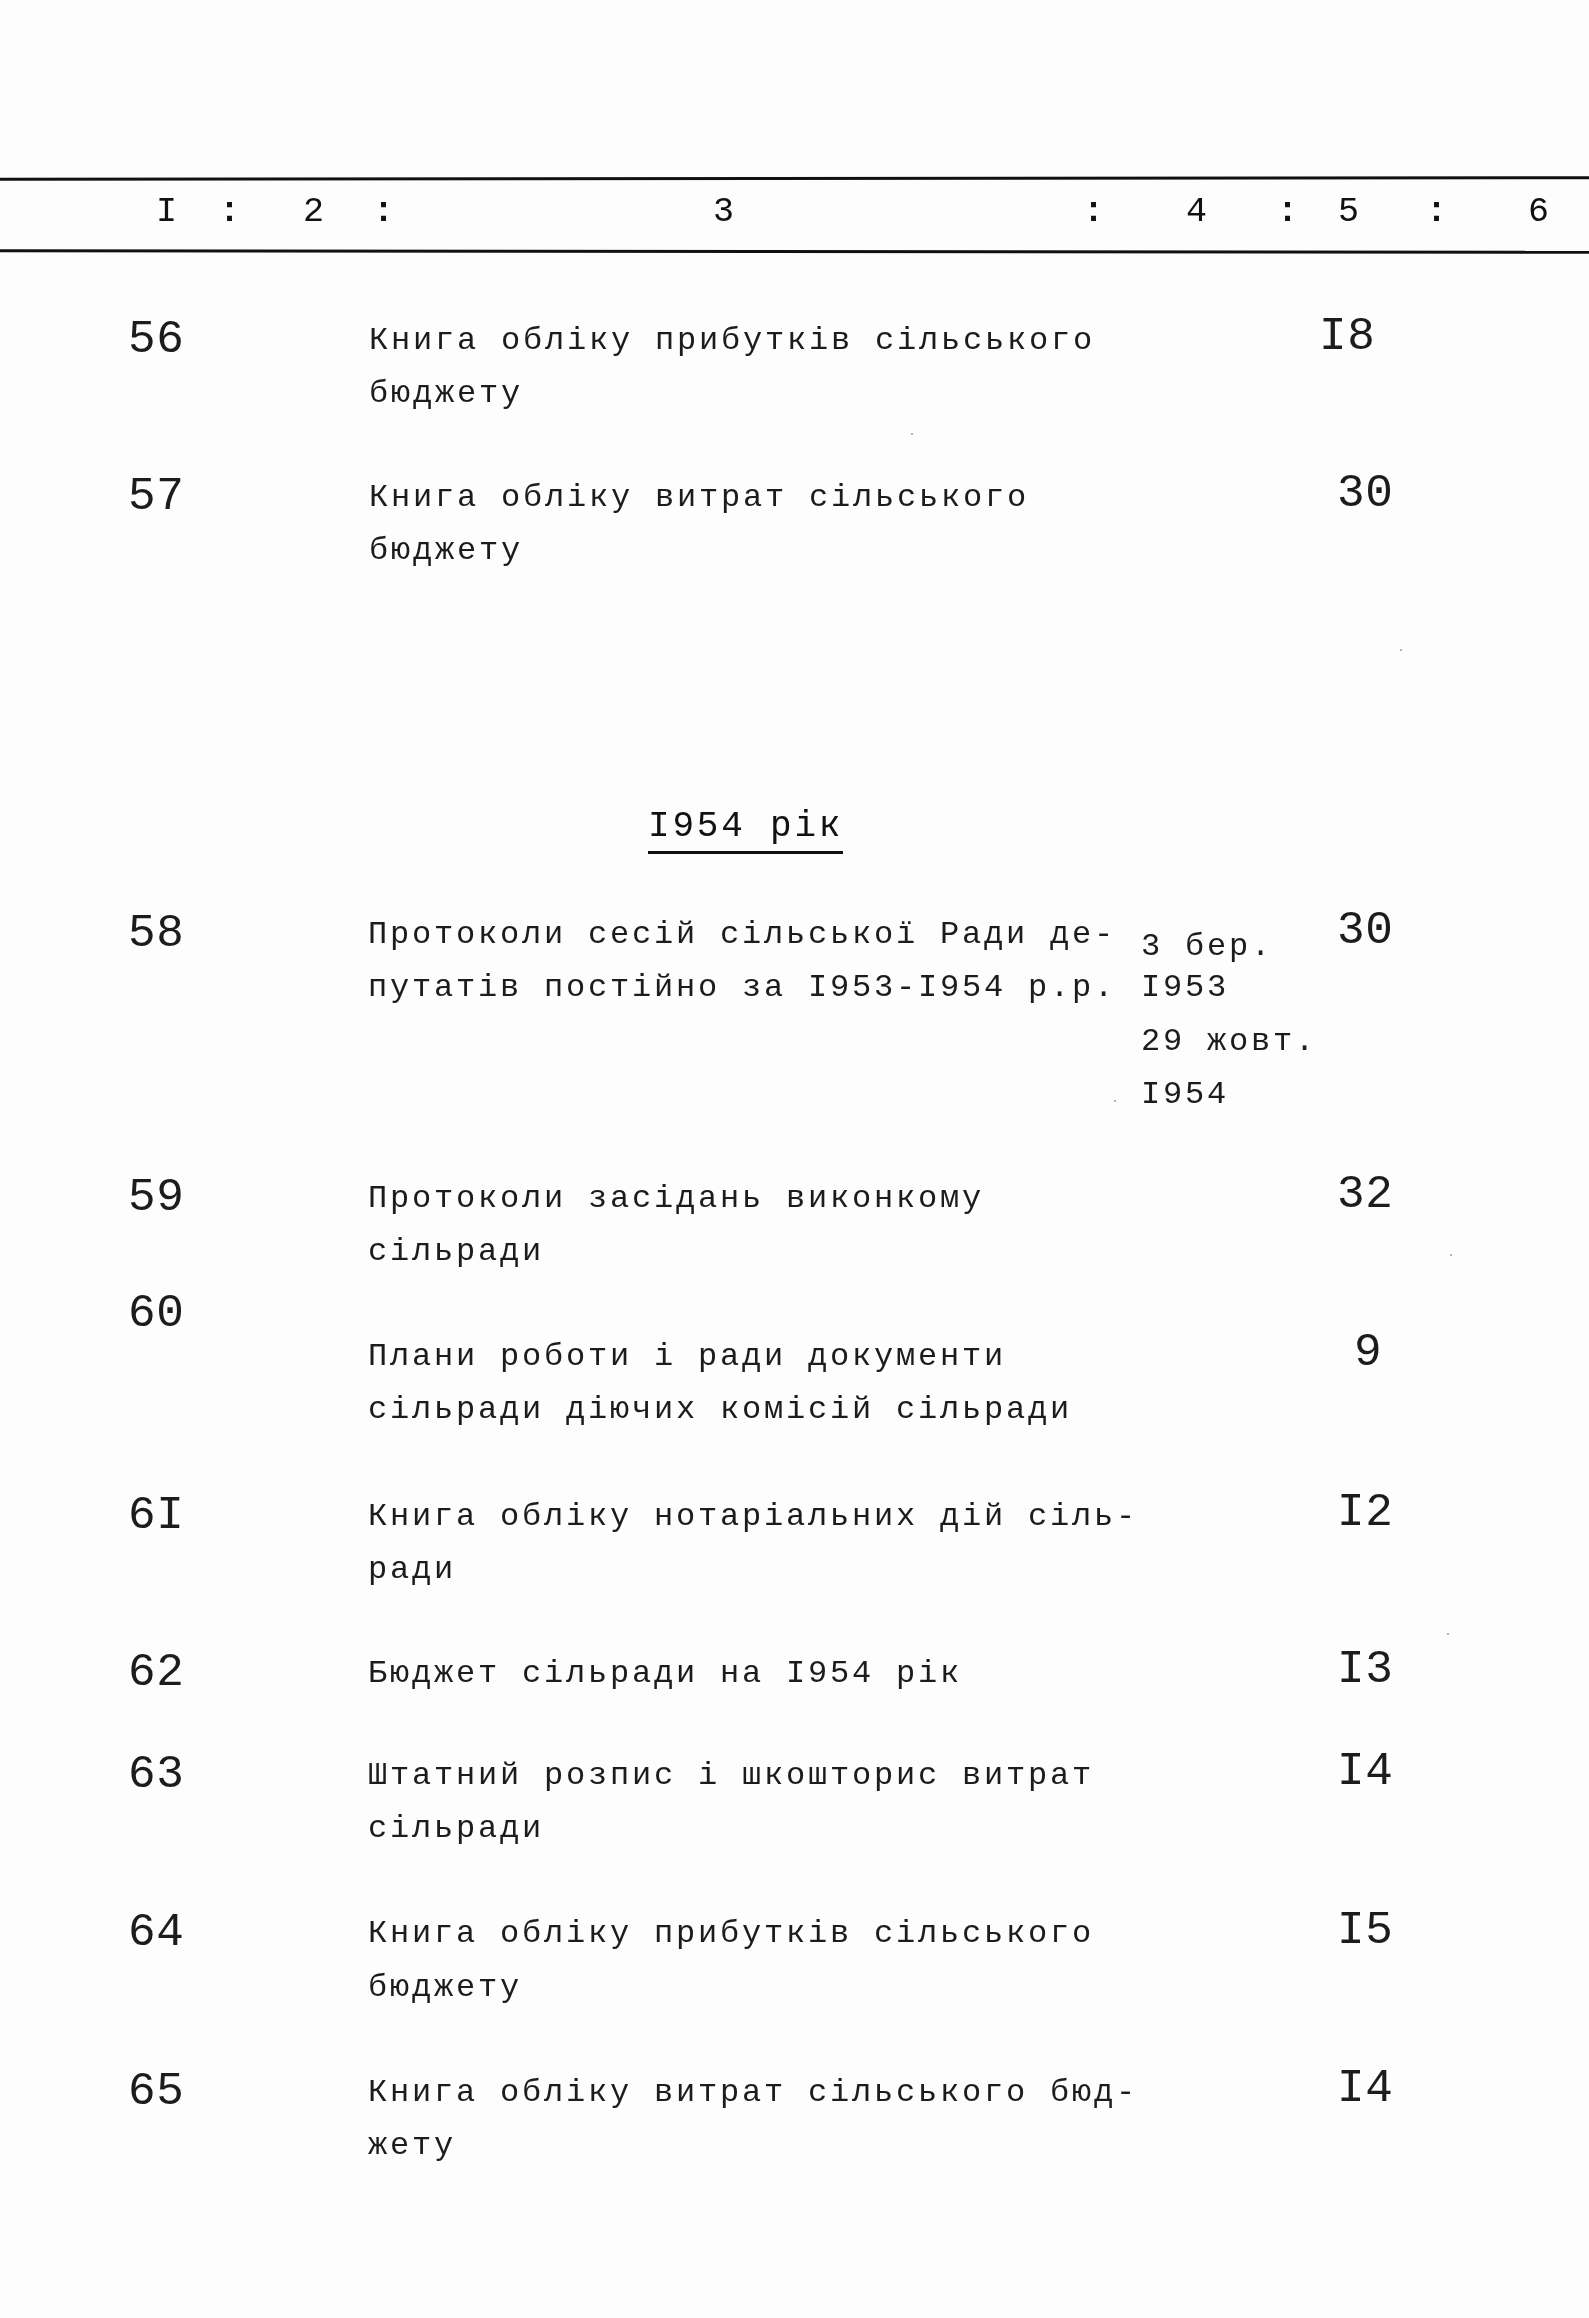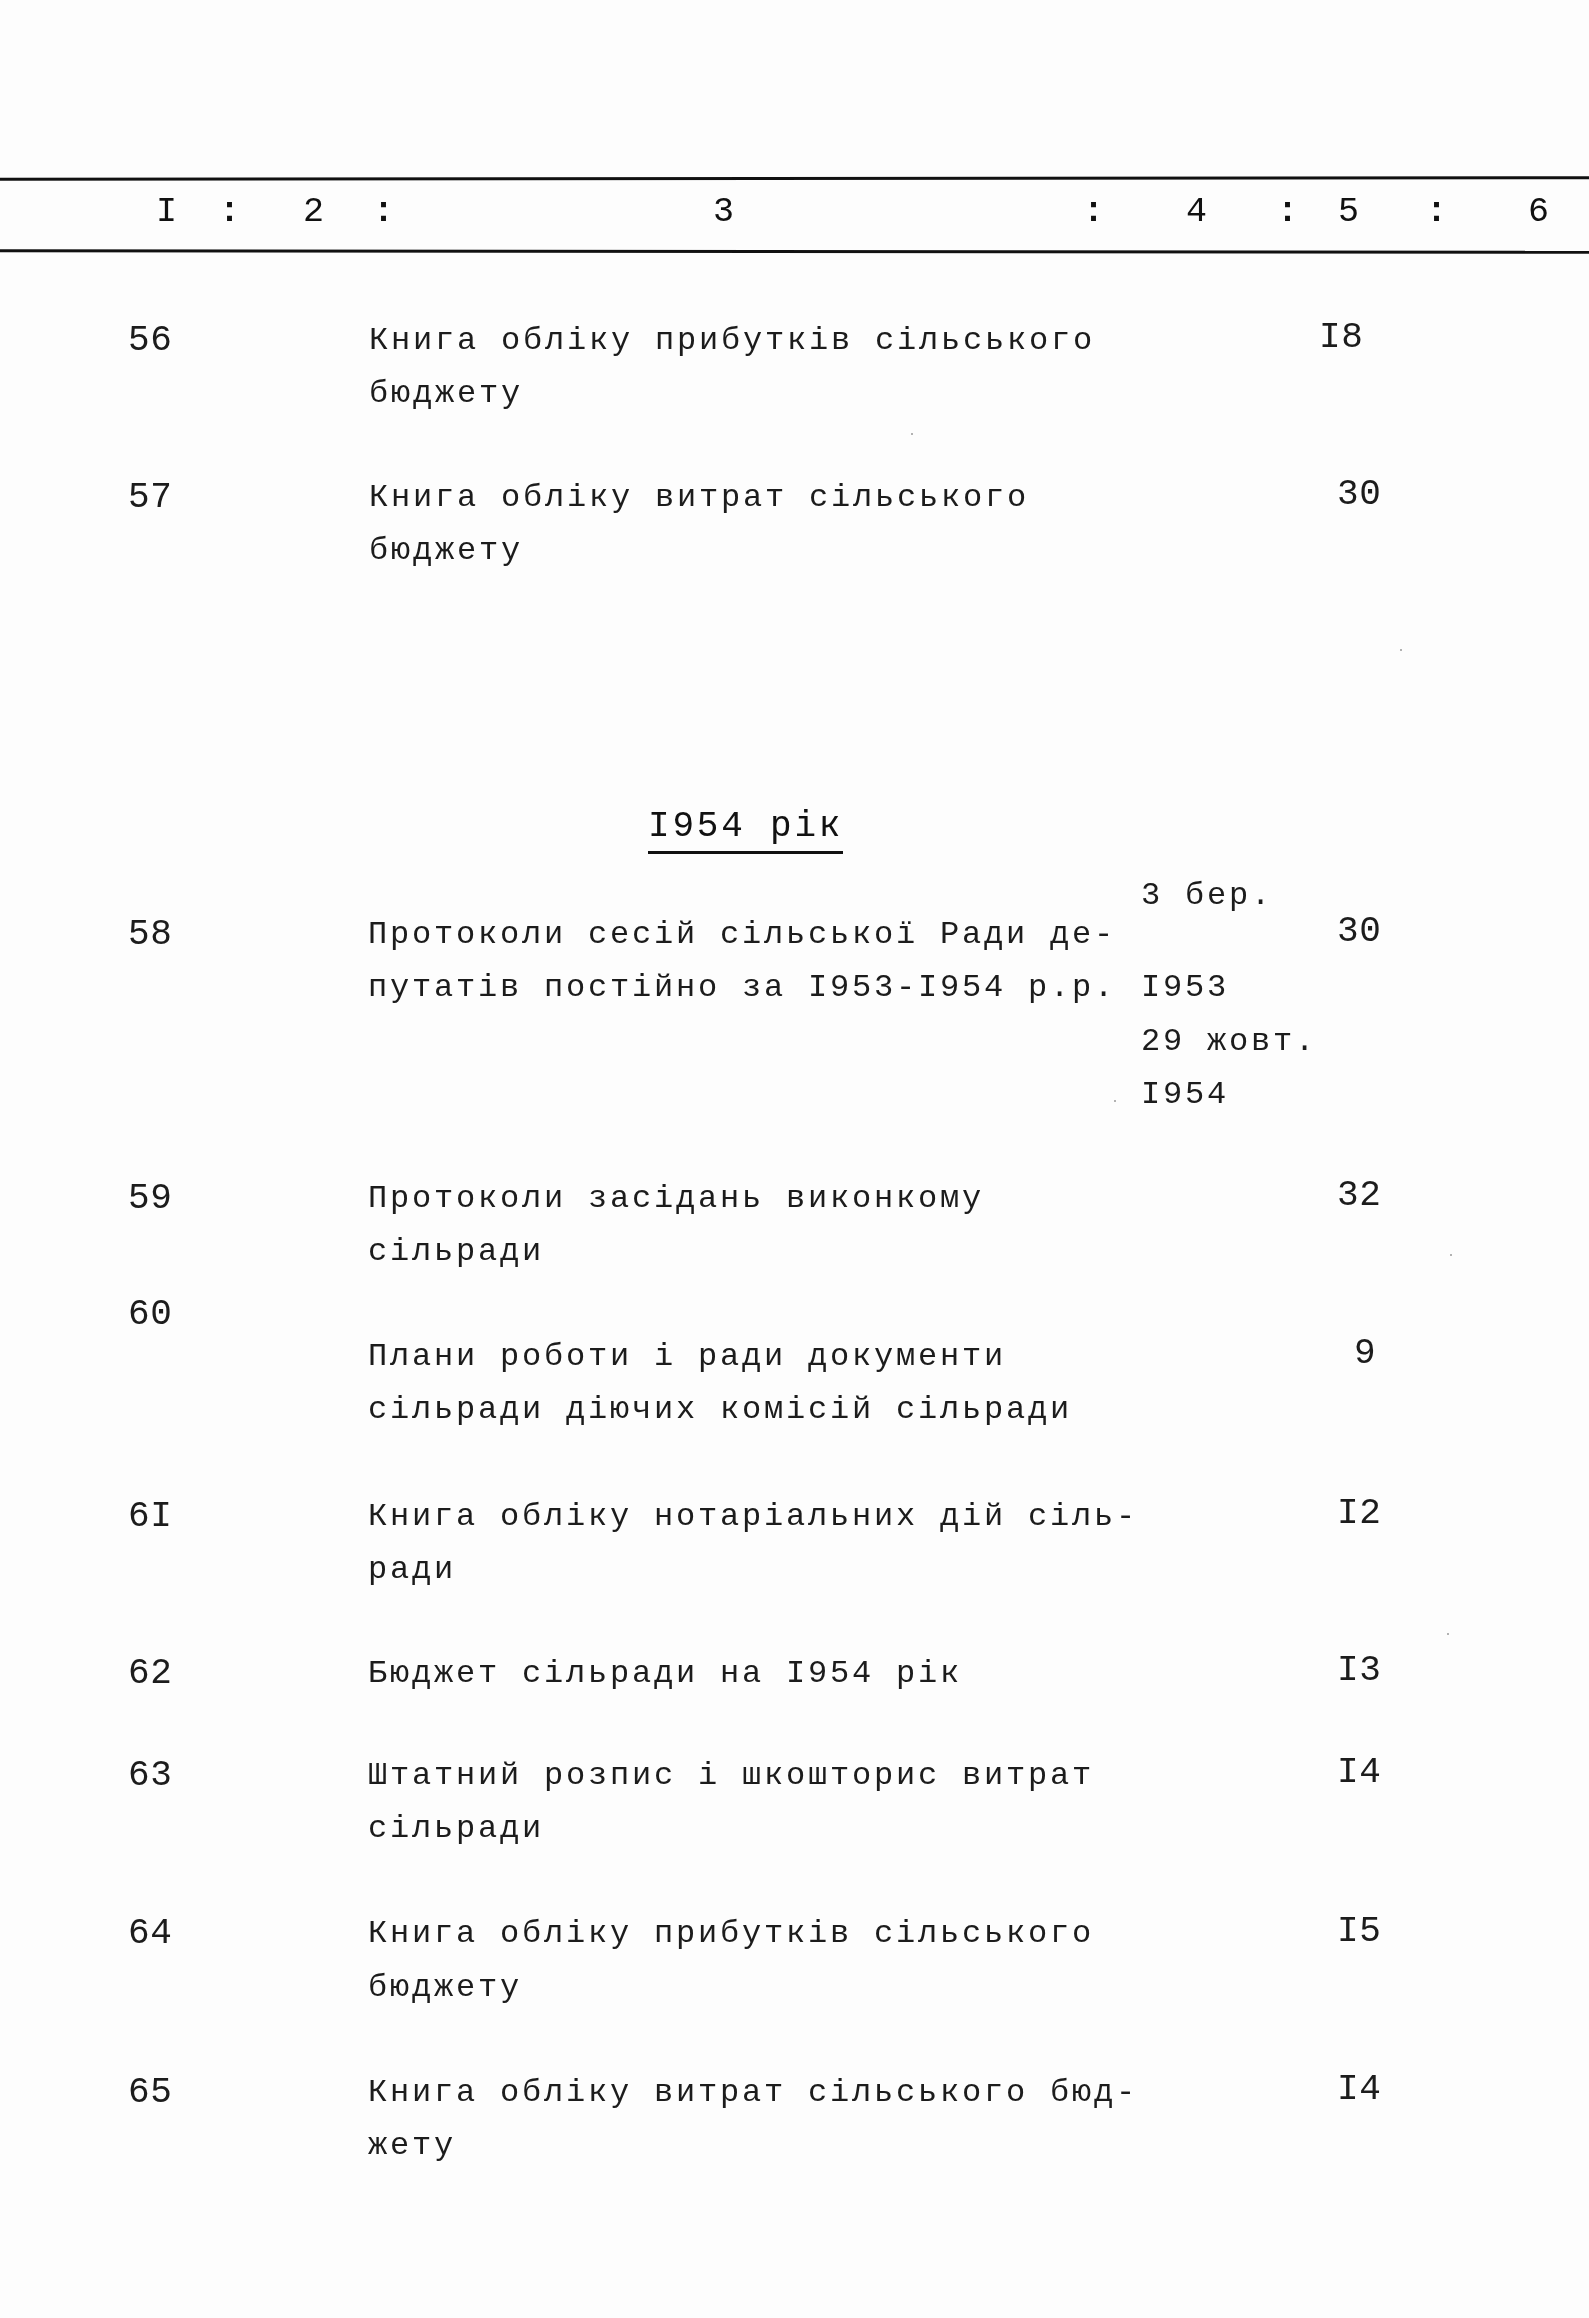"56" .num { font-size: 36px -> 46px }
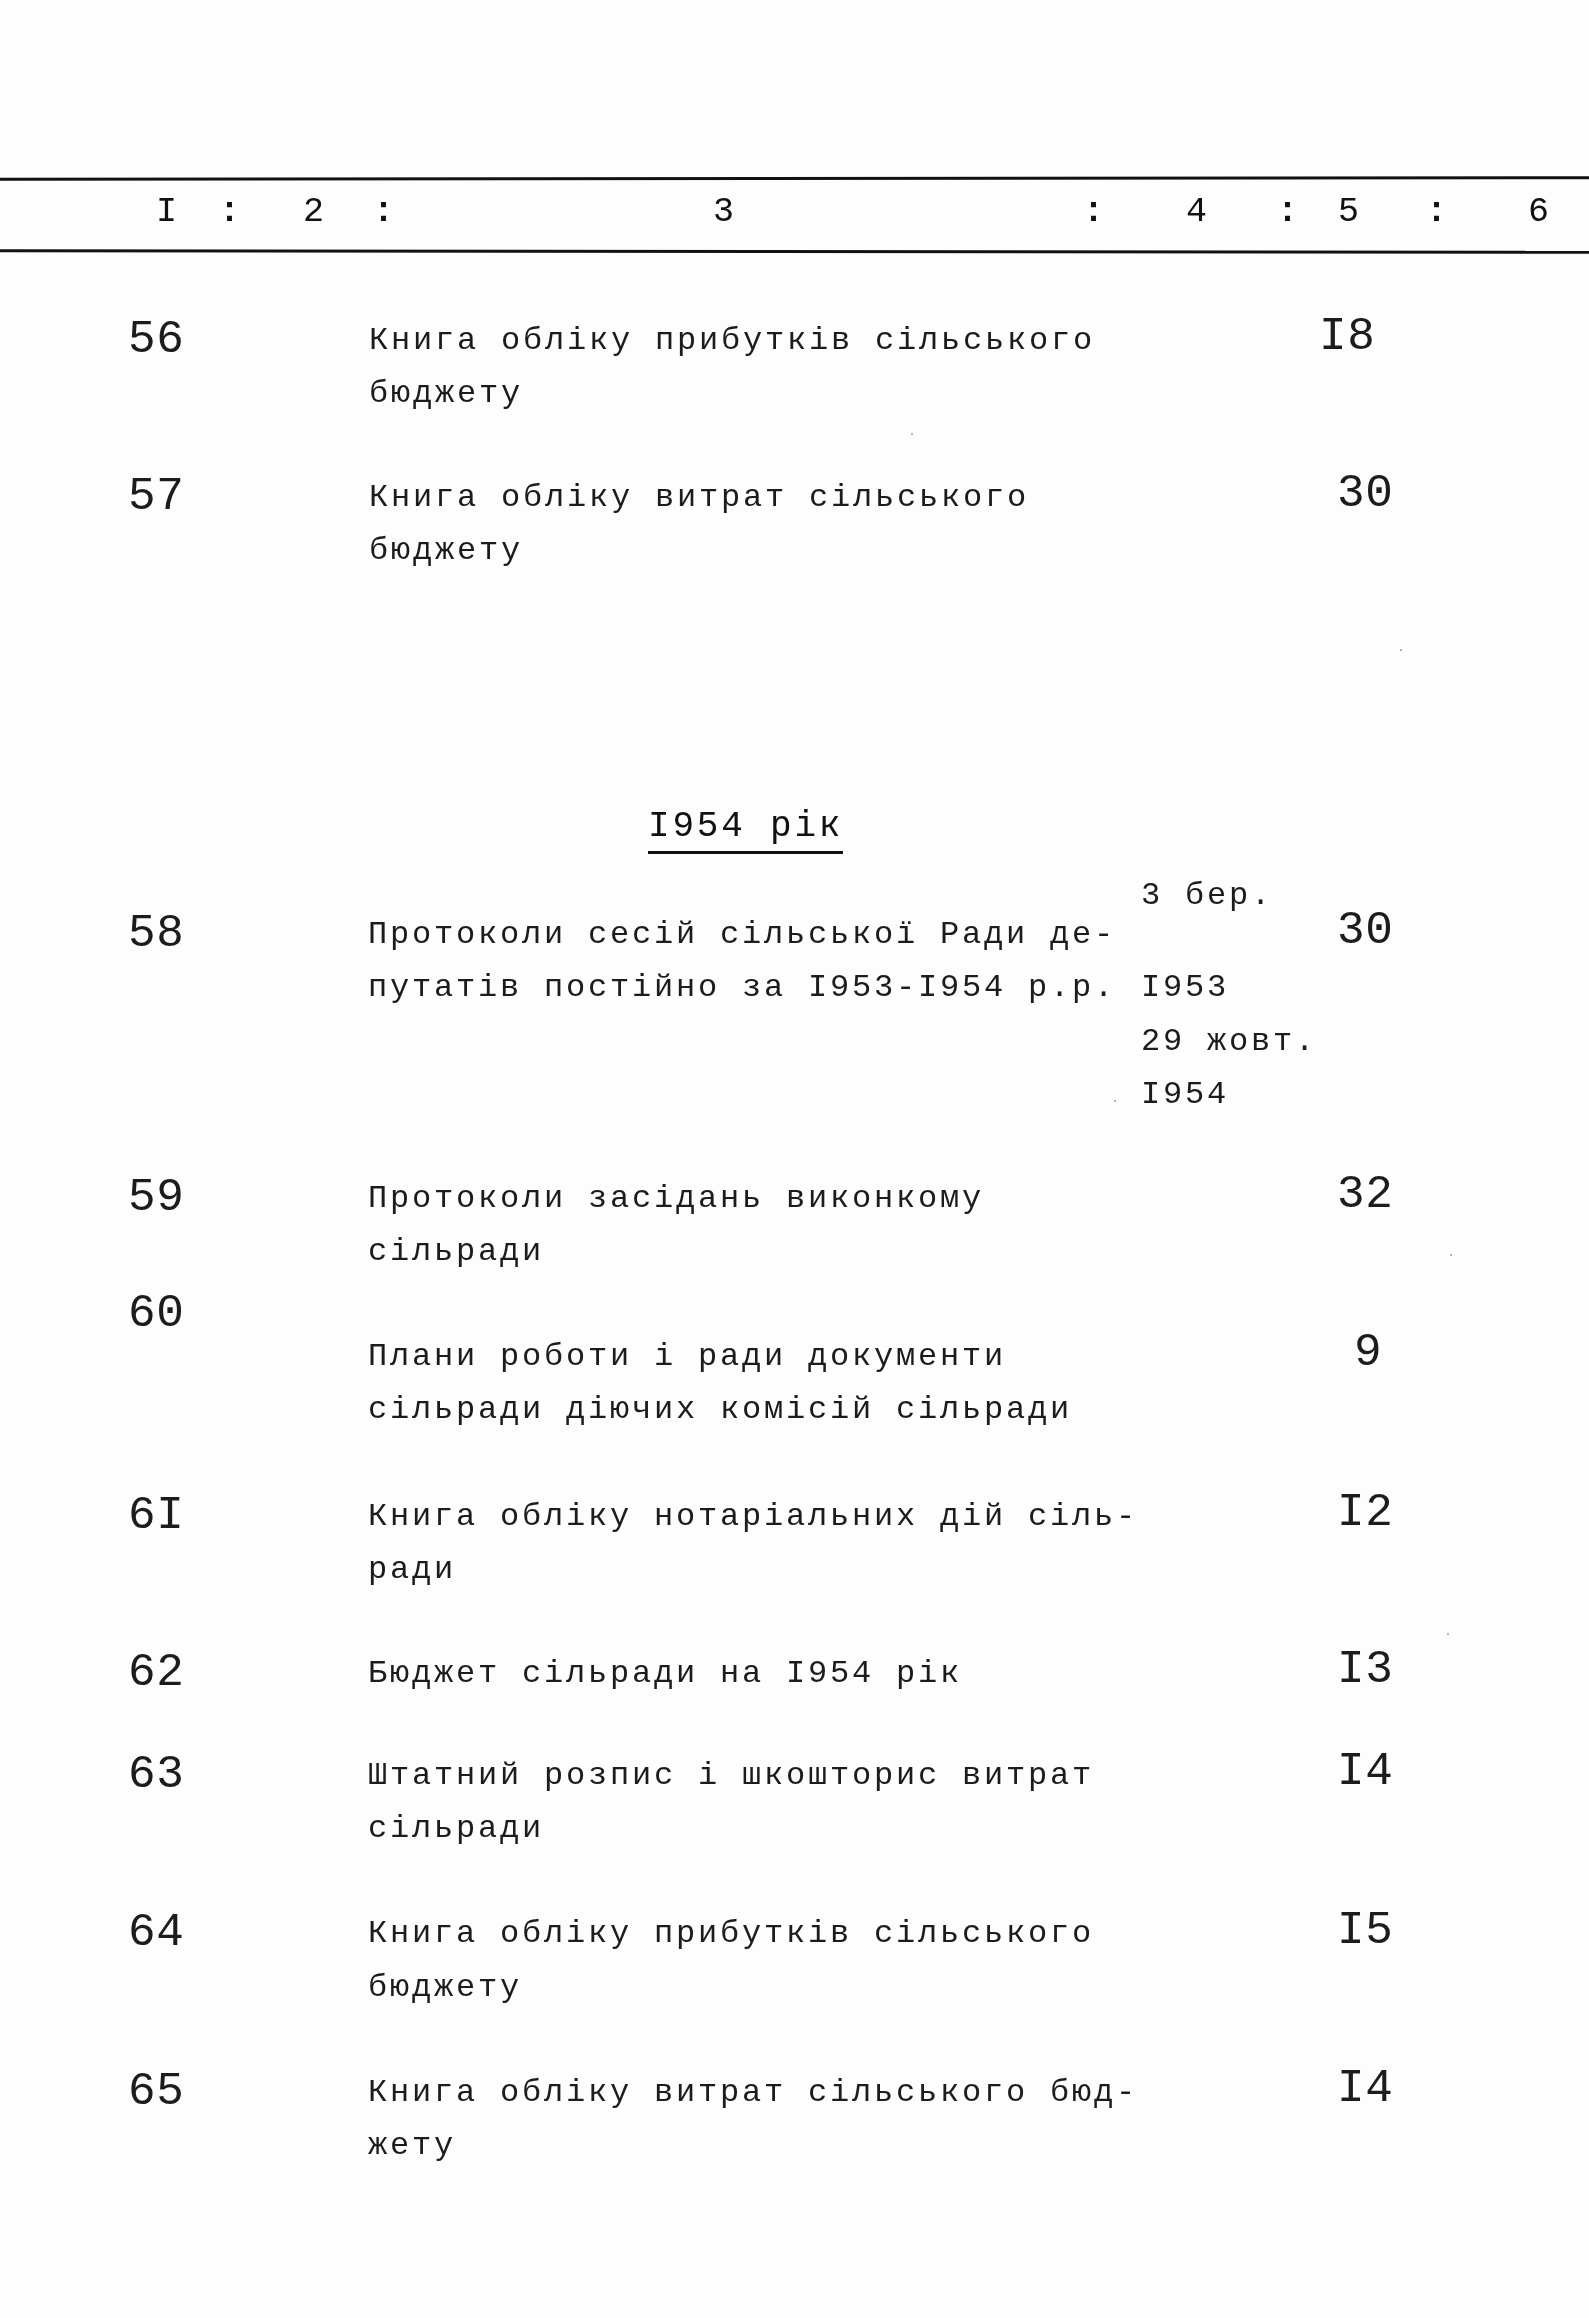"3 бер." span.text { top: 869px -> 920px }
